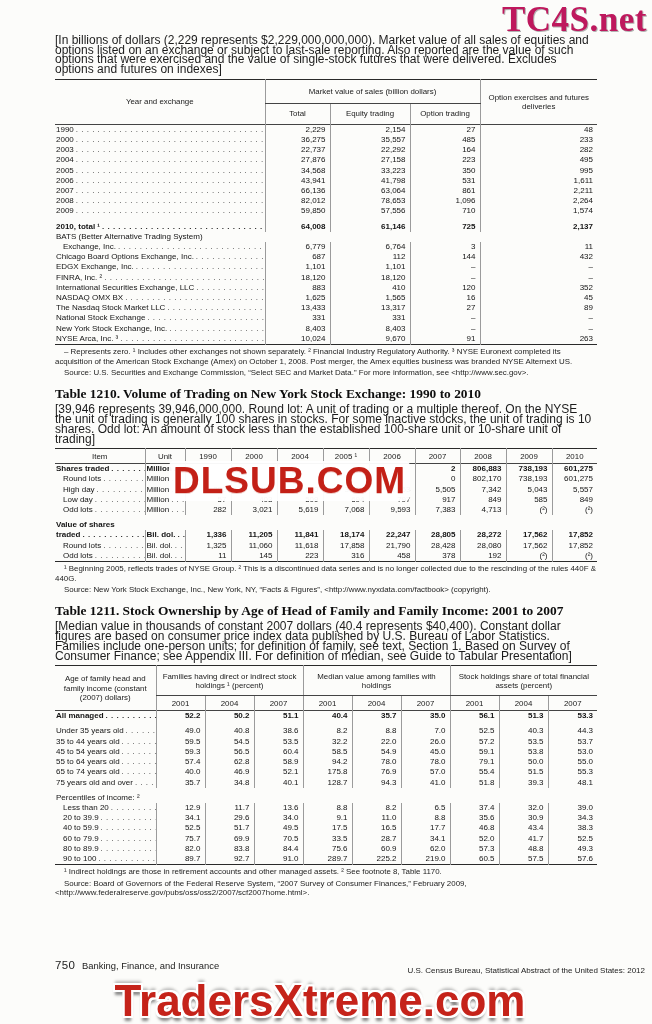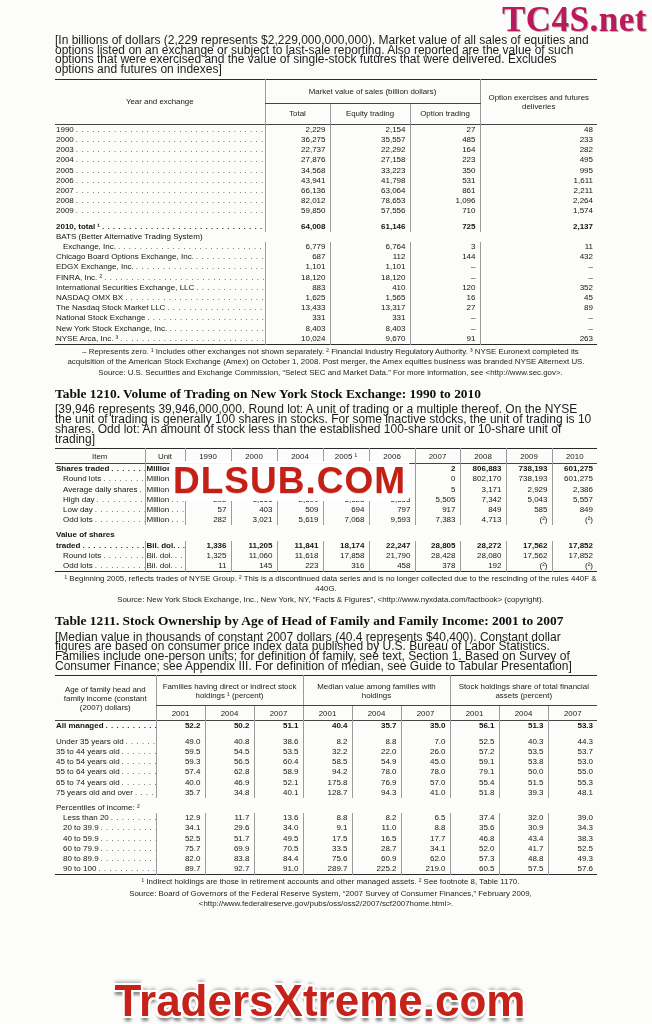"– Represents zero. ¹ Includes" .fnote { text-align: center -> none }
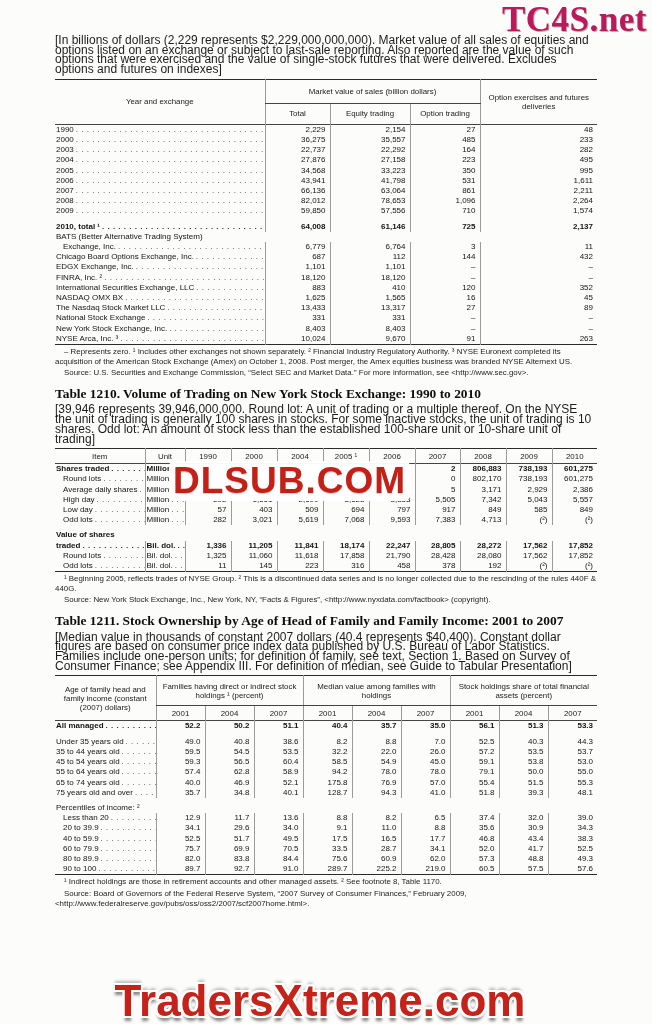"Average daily shares" tr { html: <tr> <td> <div> <span>Average daily shares</span> <span></span> </div> </td> <td> <div> <span>Million</span> <span></span> </div> </td> <td></td> <td></td> <td></td> <td></td> <td></td> <td>5</td> <td>3,171</td> <td>2,929</td> <td>2,386</td> </tr> -> none }
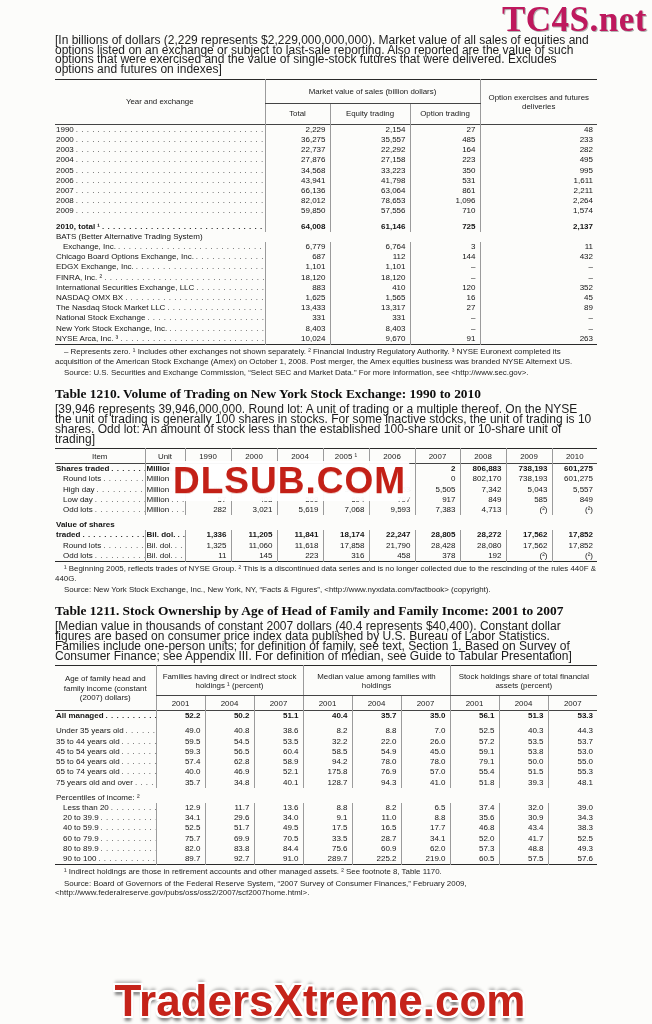"750 Banking, Finance, and Insurance" div.footer { html: none -> <div> <span> <span>750</span><span>Banking, Finance, and Insurance</span> </span> <span>U.S. Census Bureau, Statistical Abstract of the United States: 2012</span> </div> }
